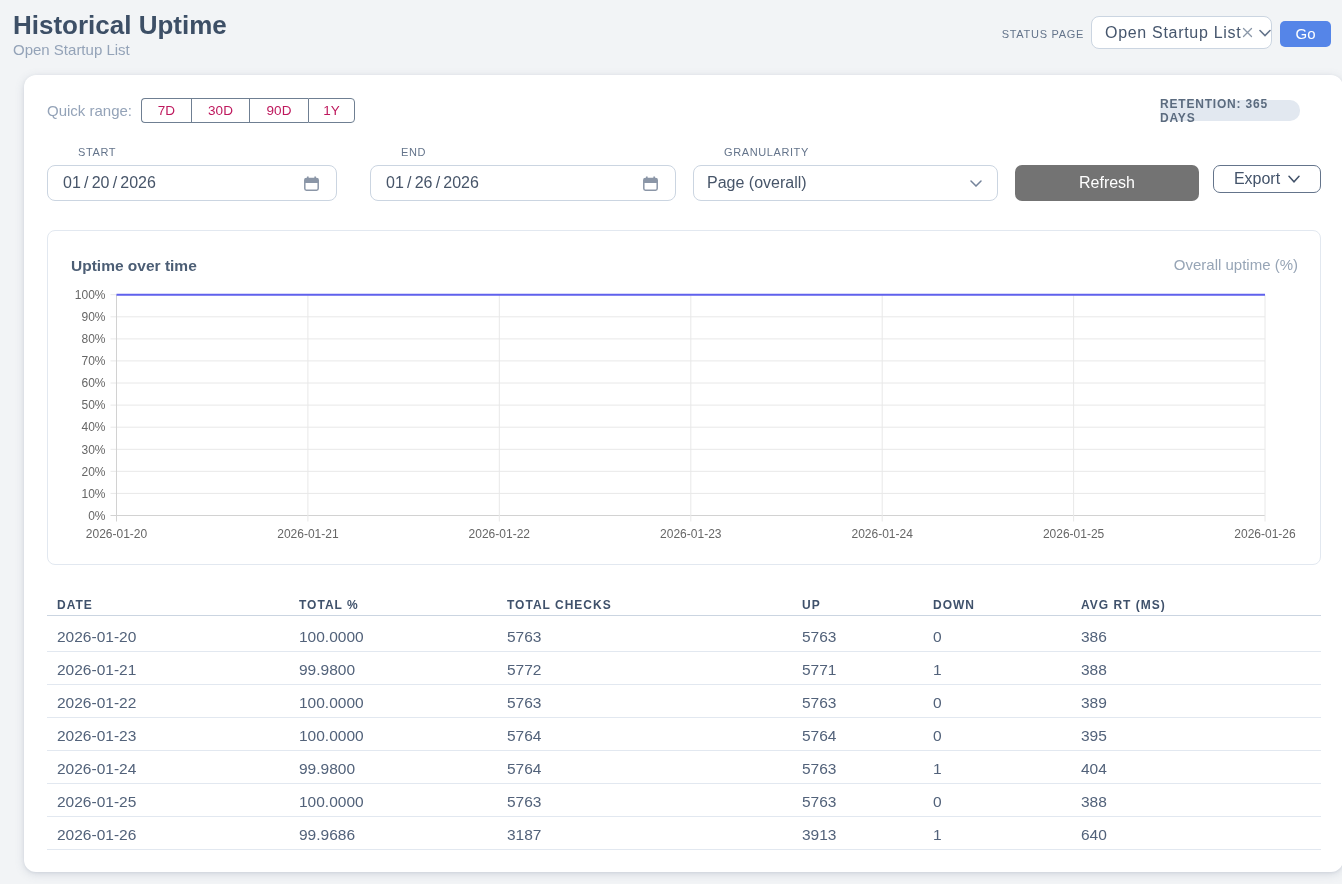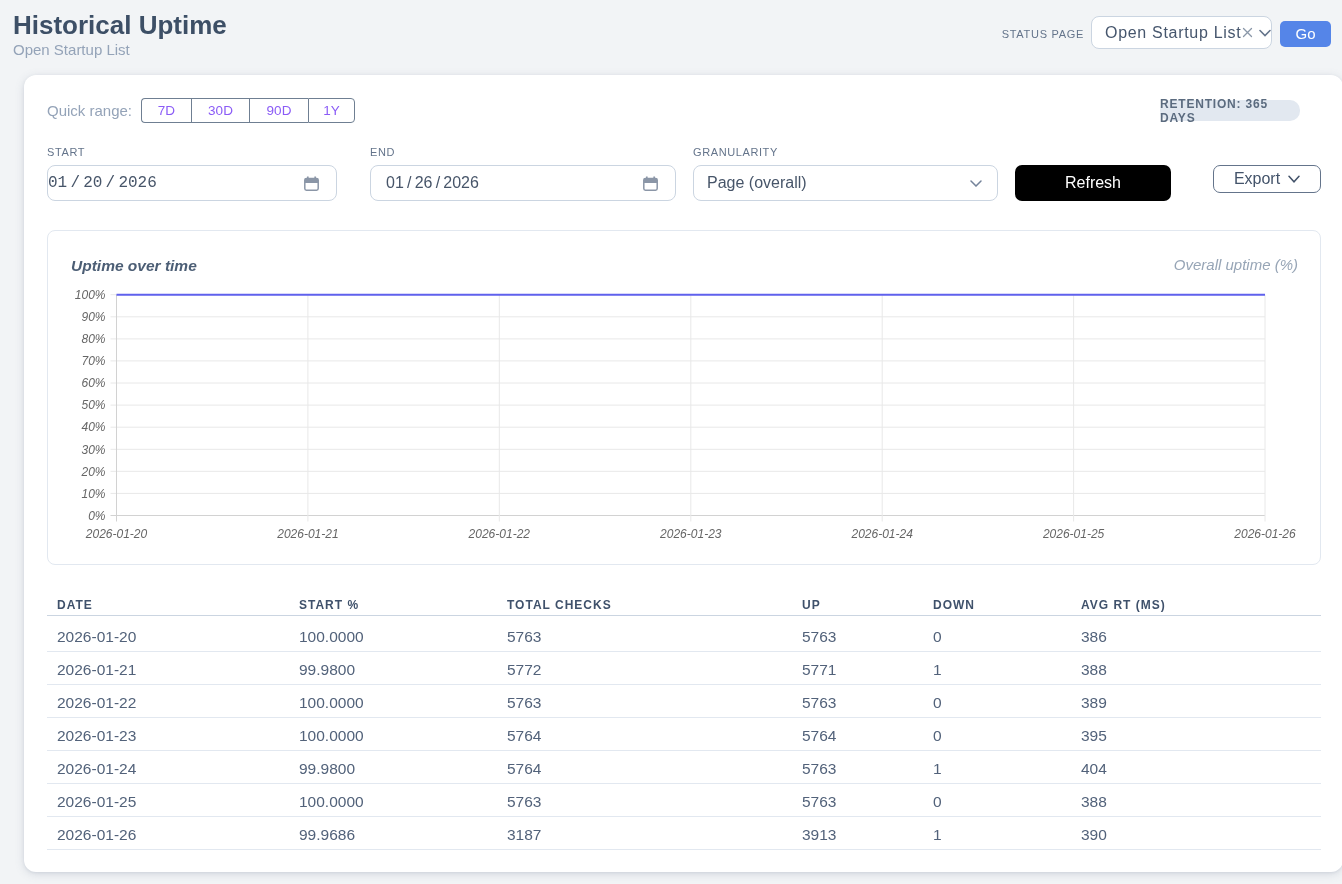"7D" .btn-group .b { color: #8b5cf6 -> #be185d }
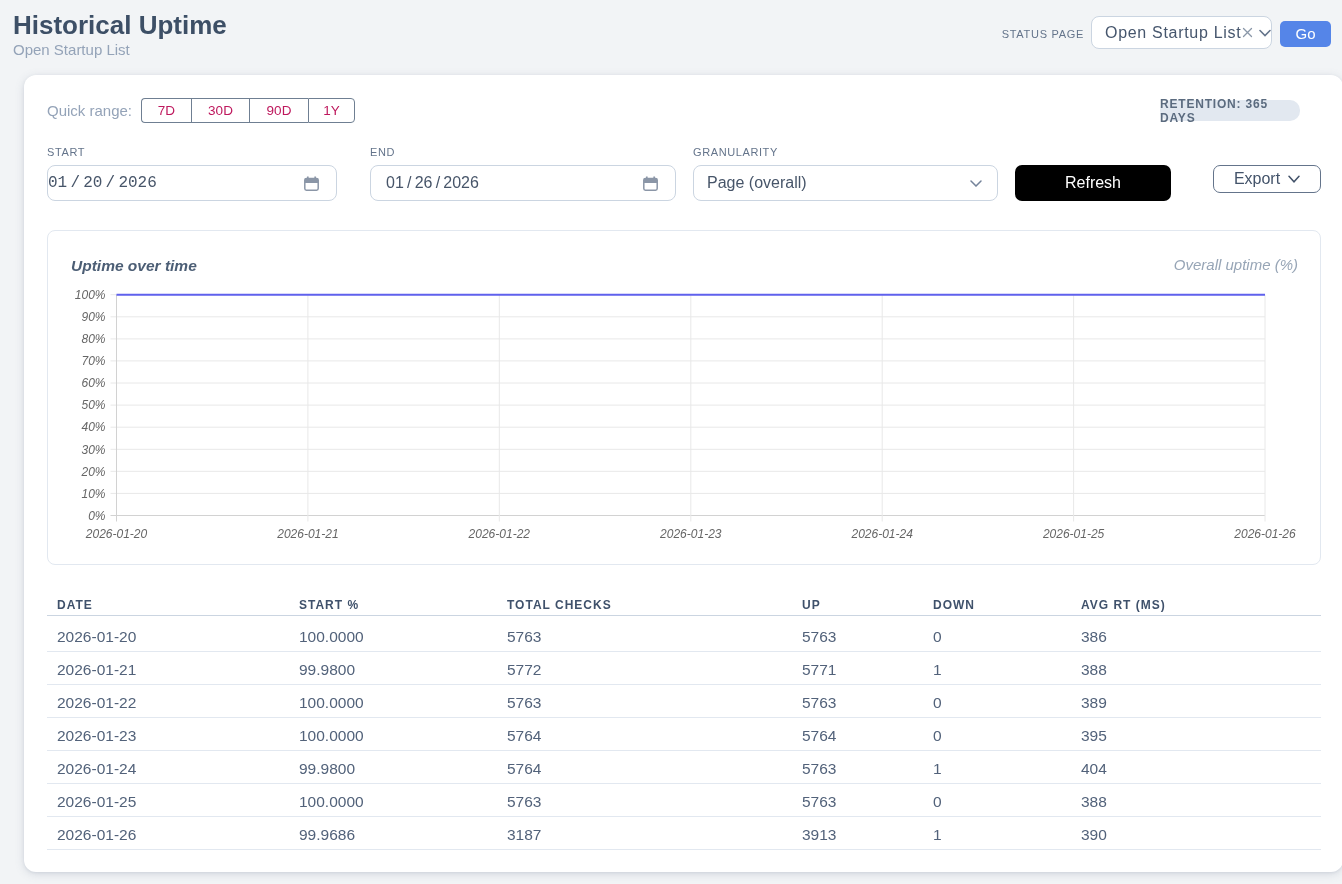"START" .flabel { margin-left: none -> 31px }
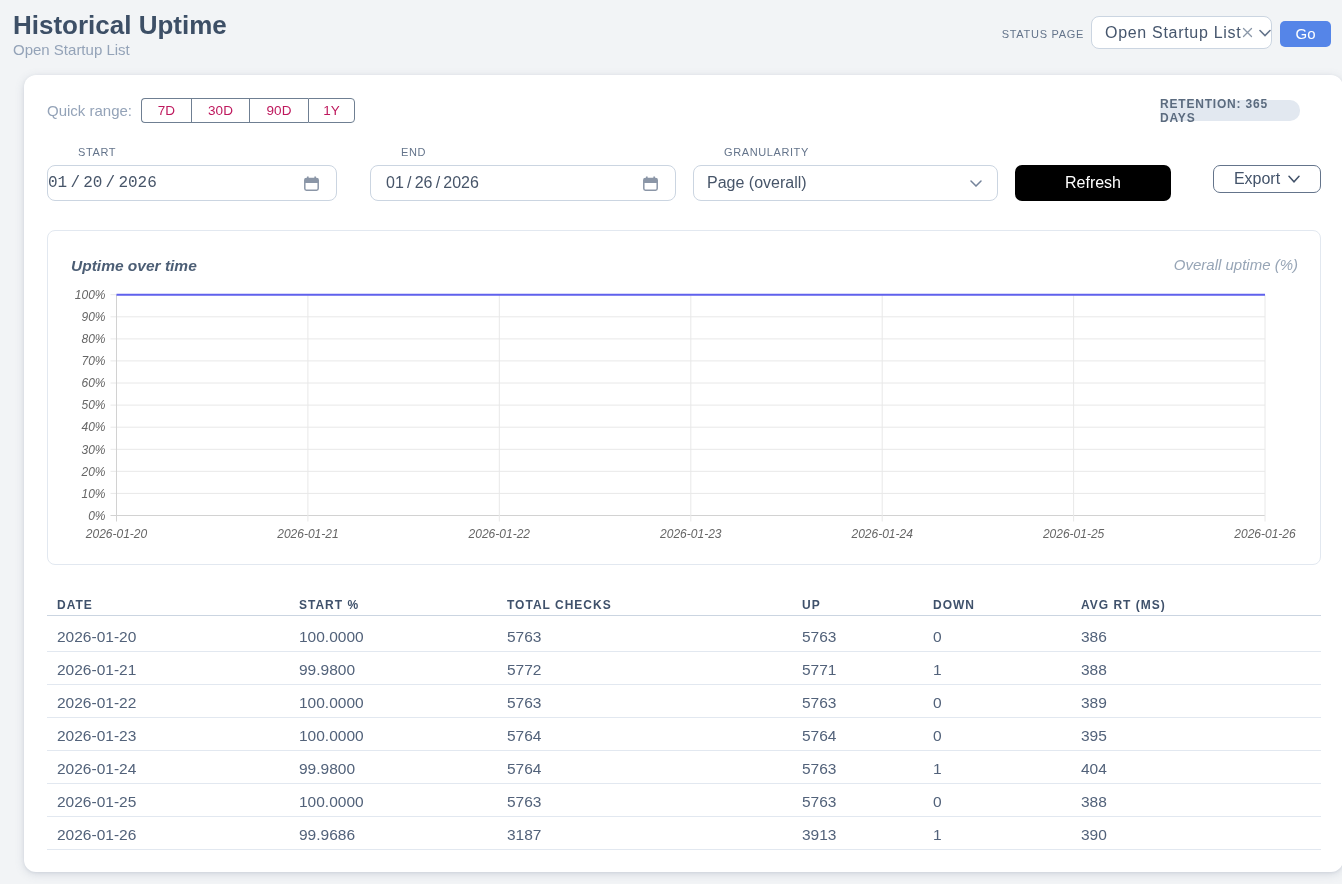"01 / 20 / 2026" div.finput { font-family: Liberation Mono, monospace -> none; padding-left: none -> 15px }
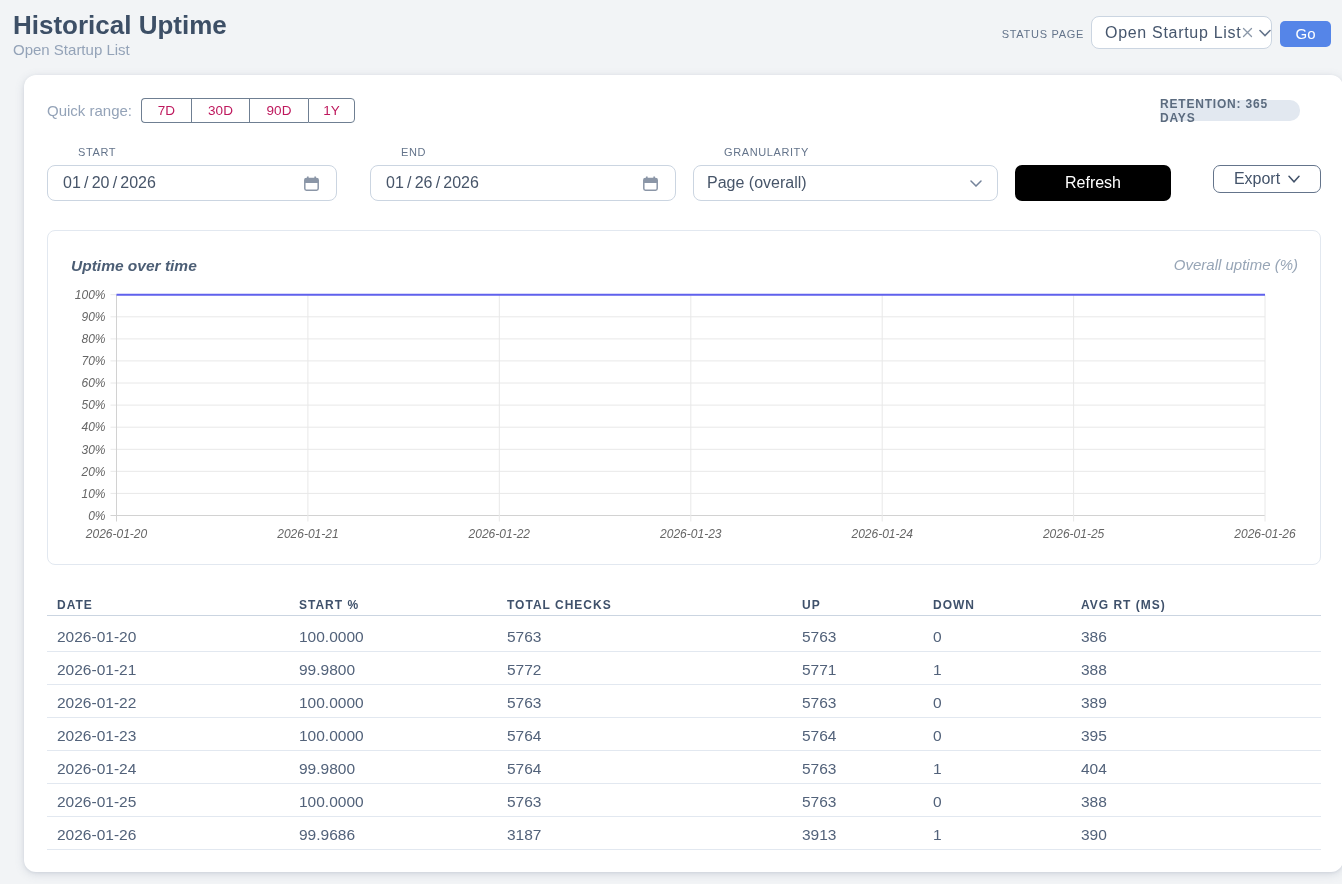"Refresh" .refresh { background: #000000 -> #737373; width: 156px -> 184px }
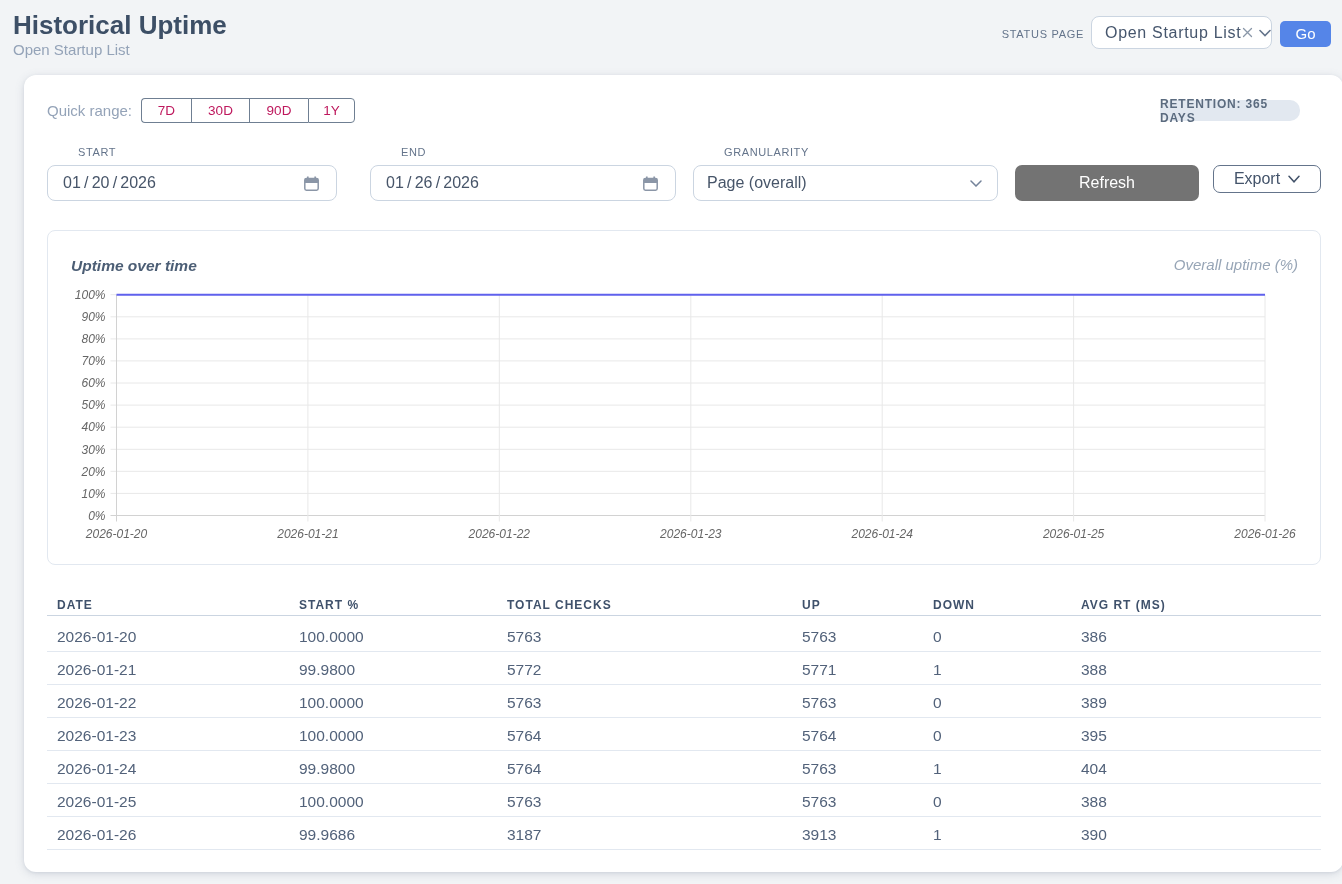"Uptime over time" .chart-card { font-style: italic -> none }
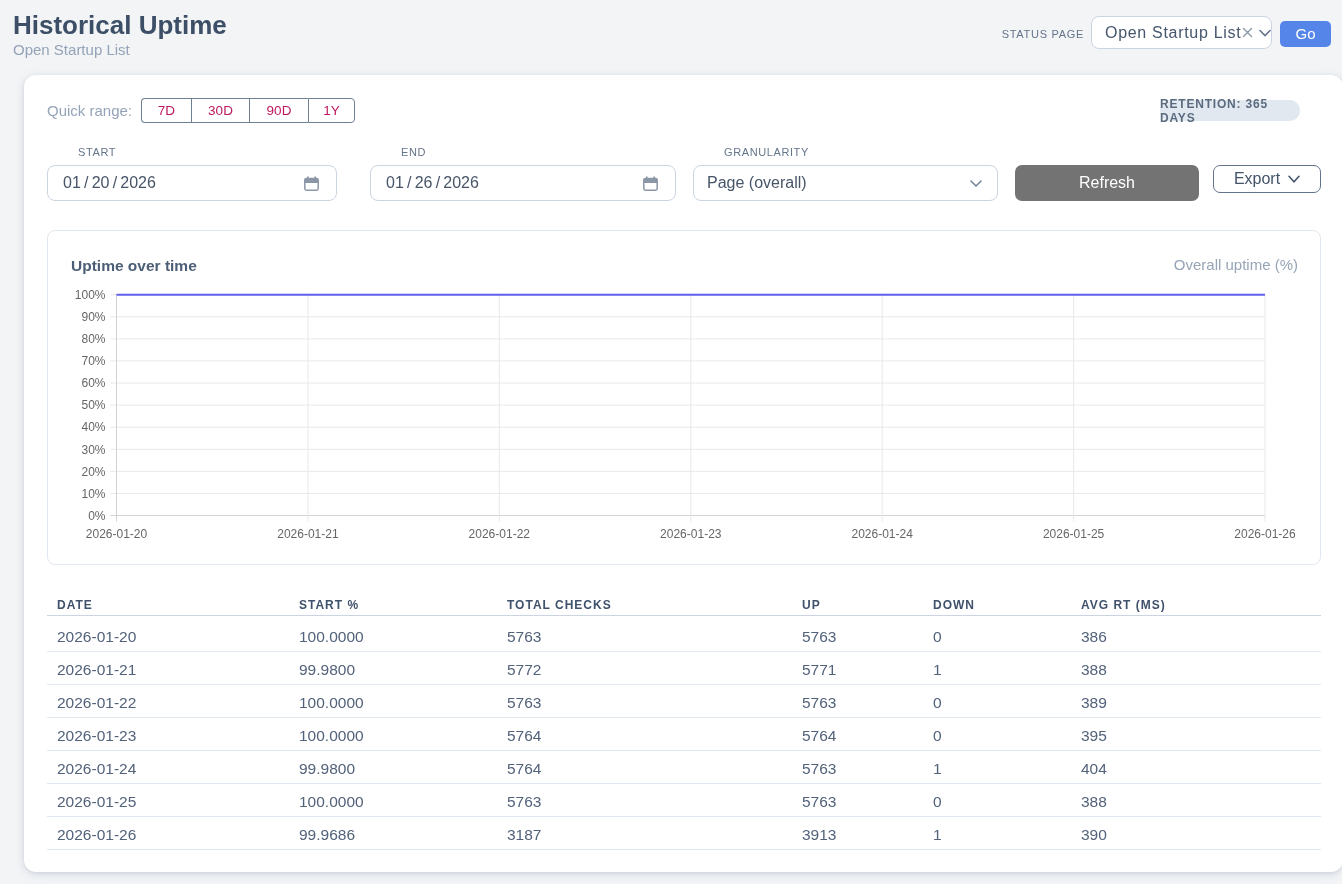"START %" th { text: START -> TOTAL }
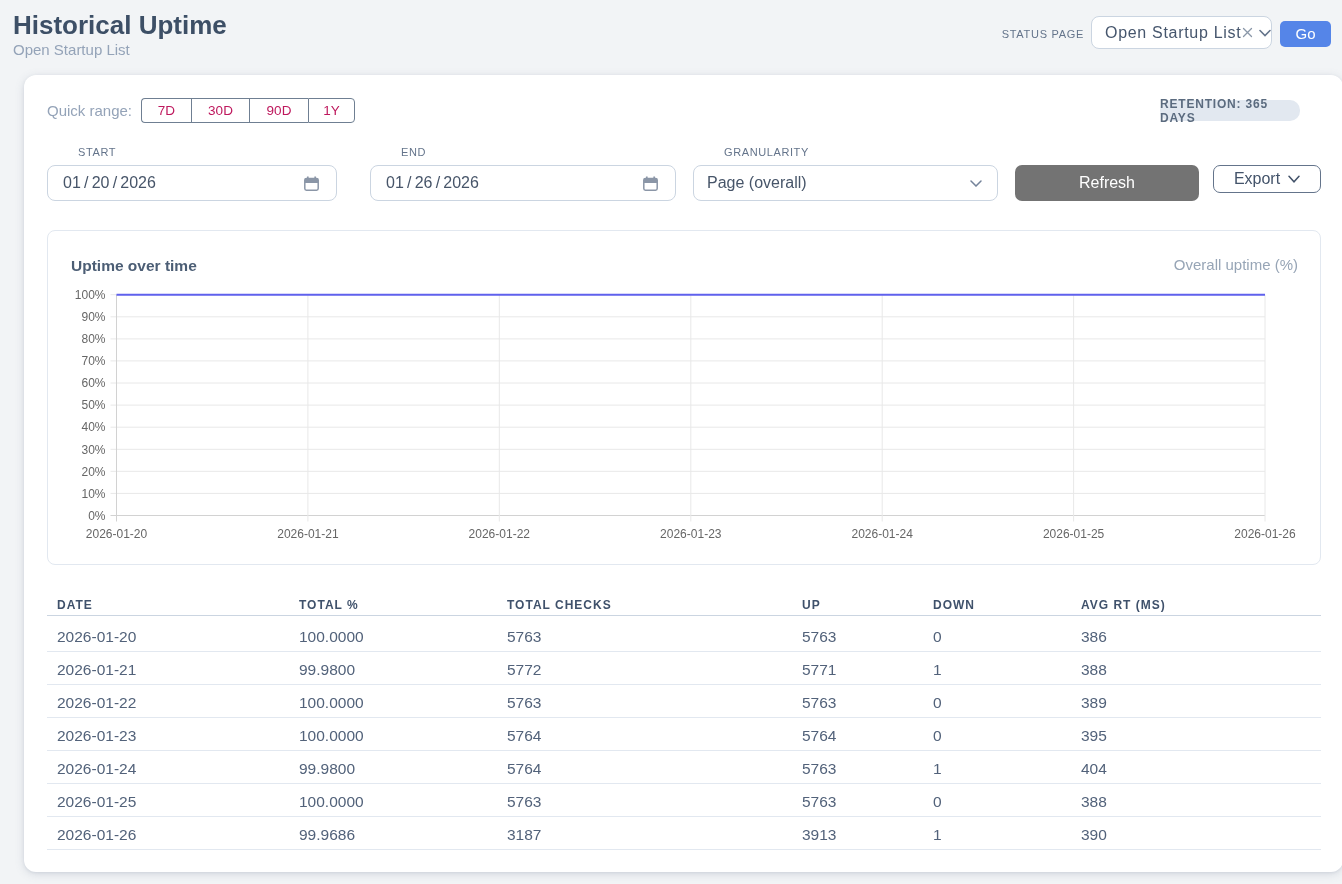"390" td { text: 390 -> 640 }
